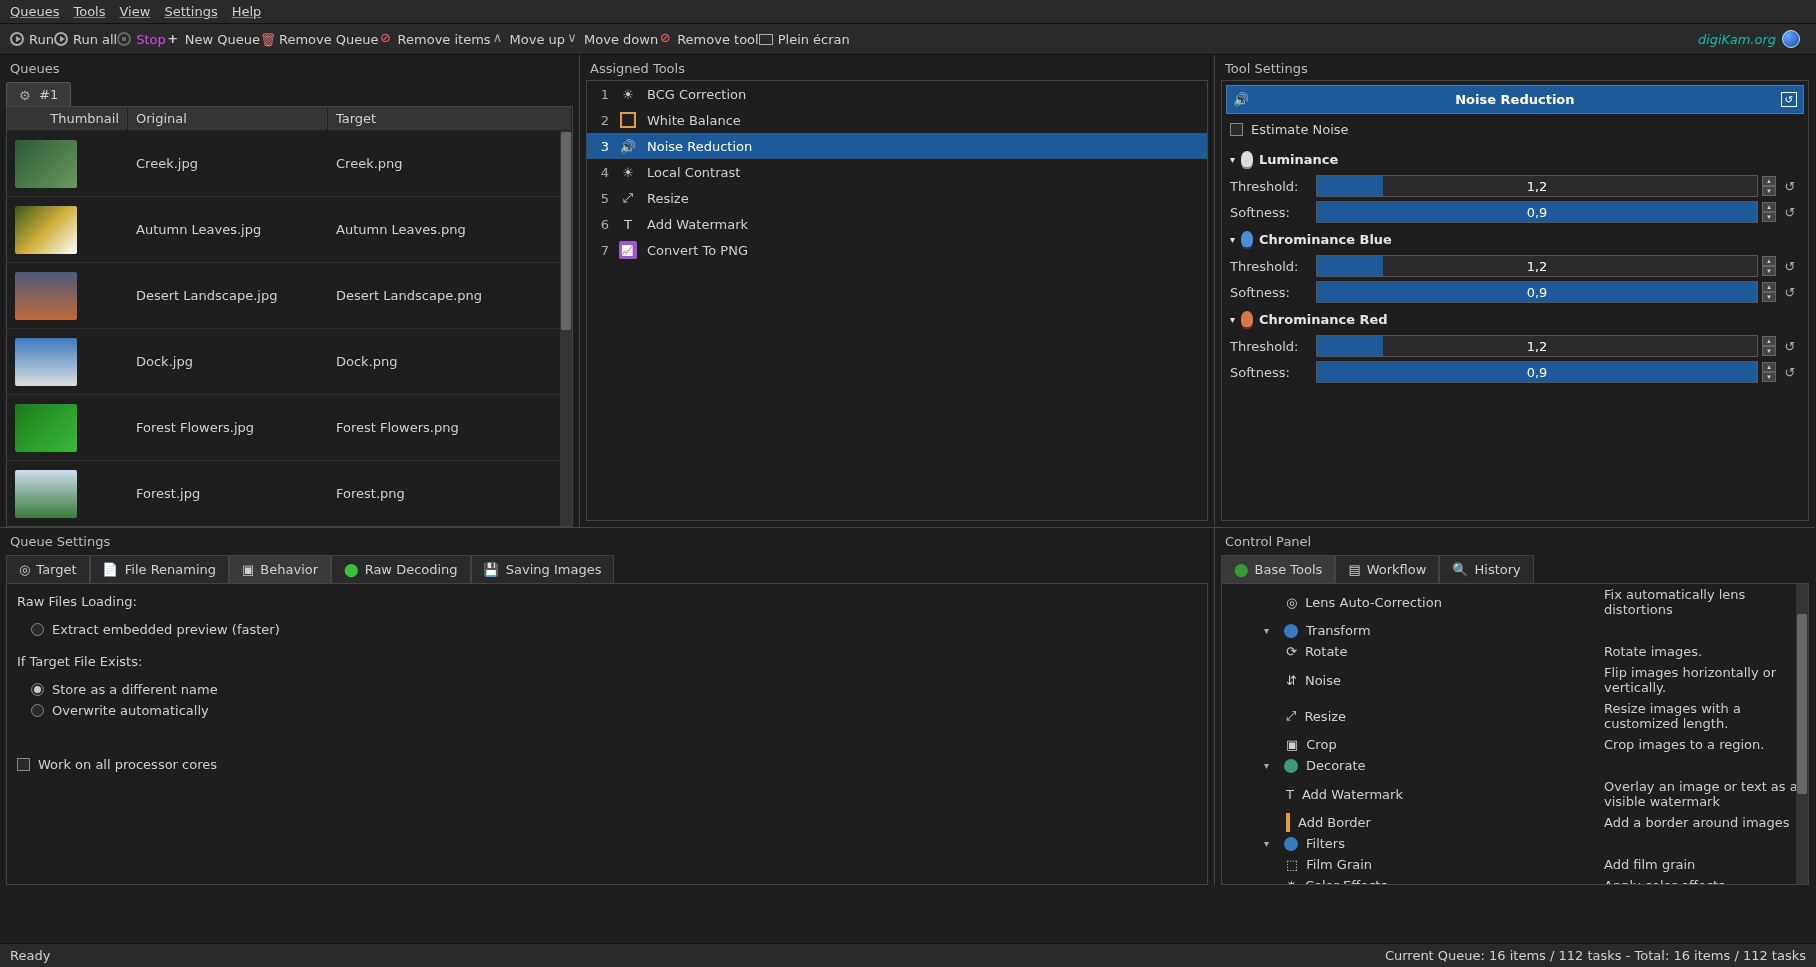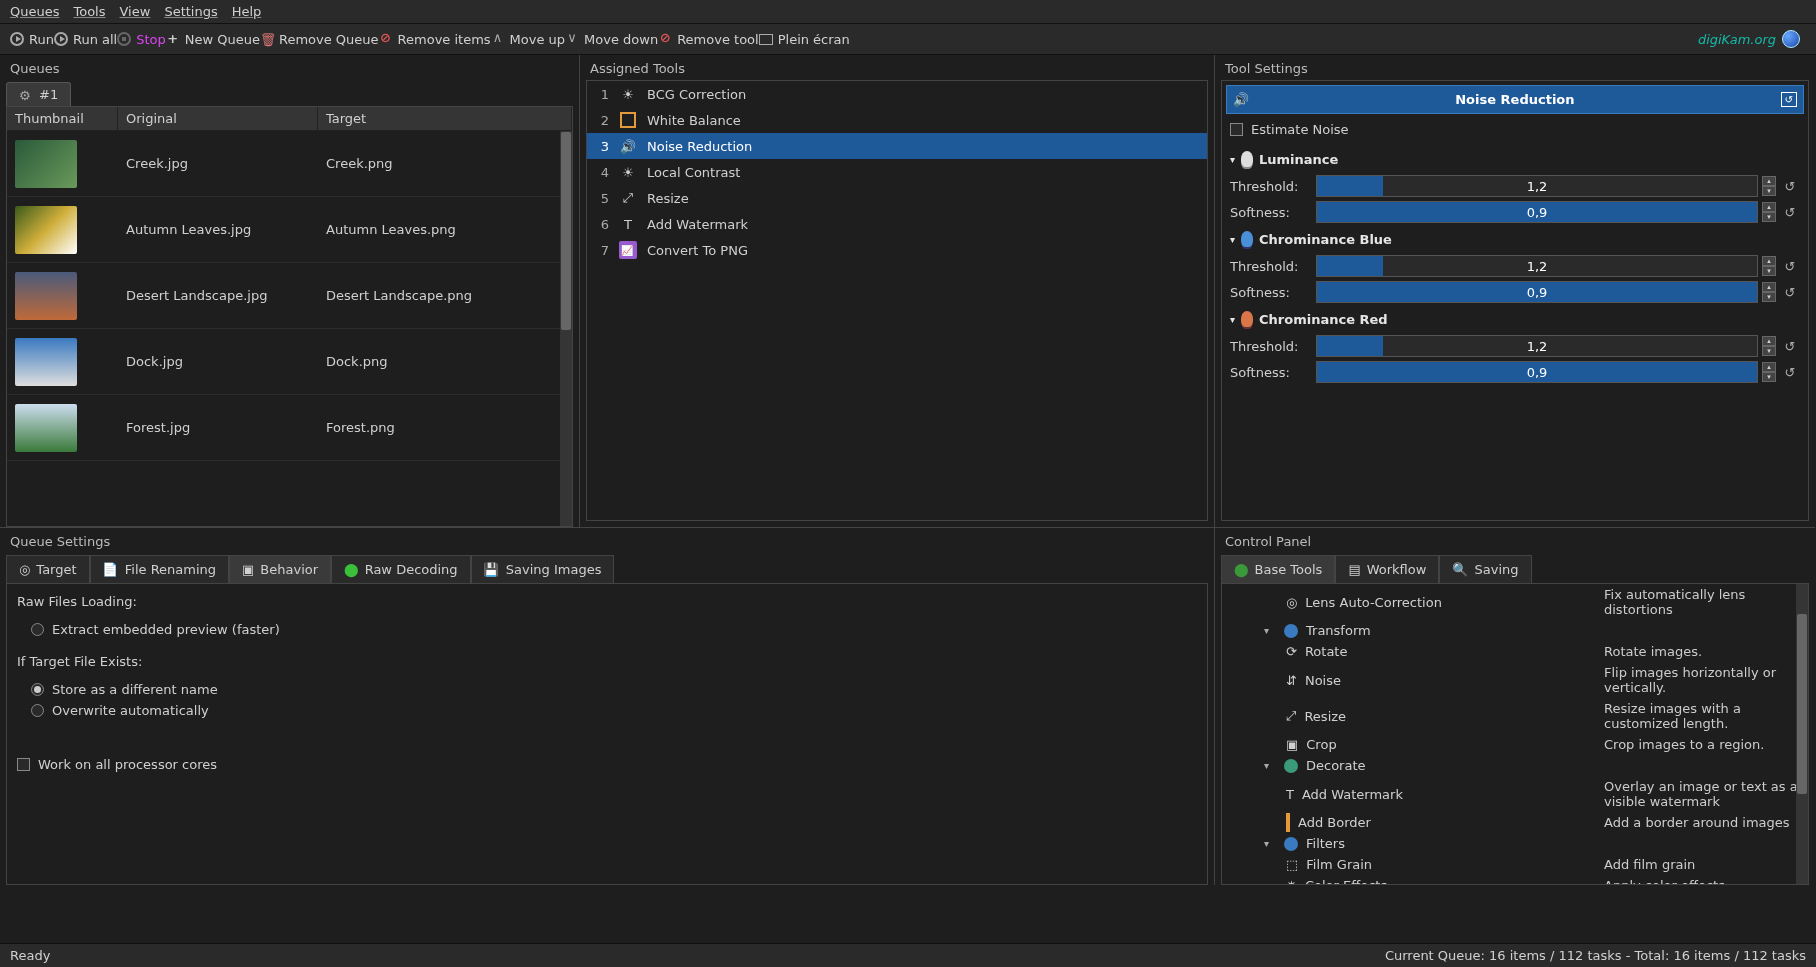"Thumbnail" .col-thumb { text-align: none -> right; width: 111px -> 121px }
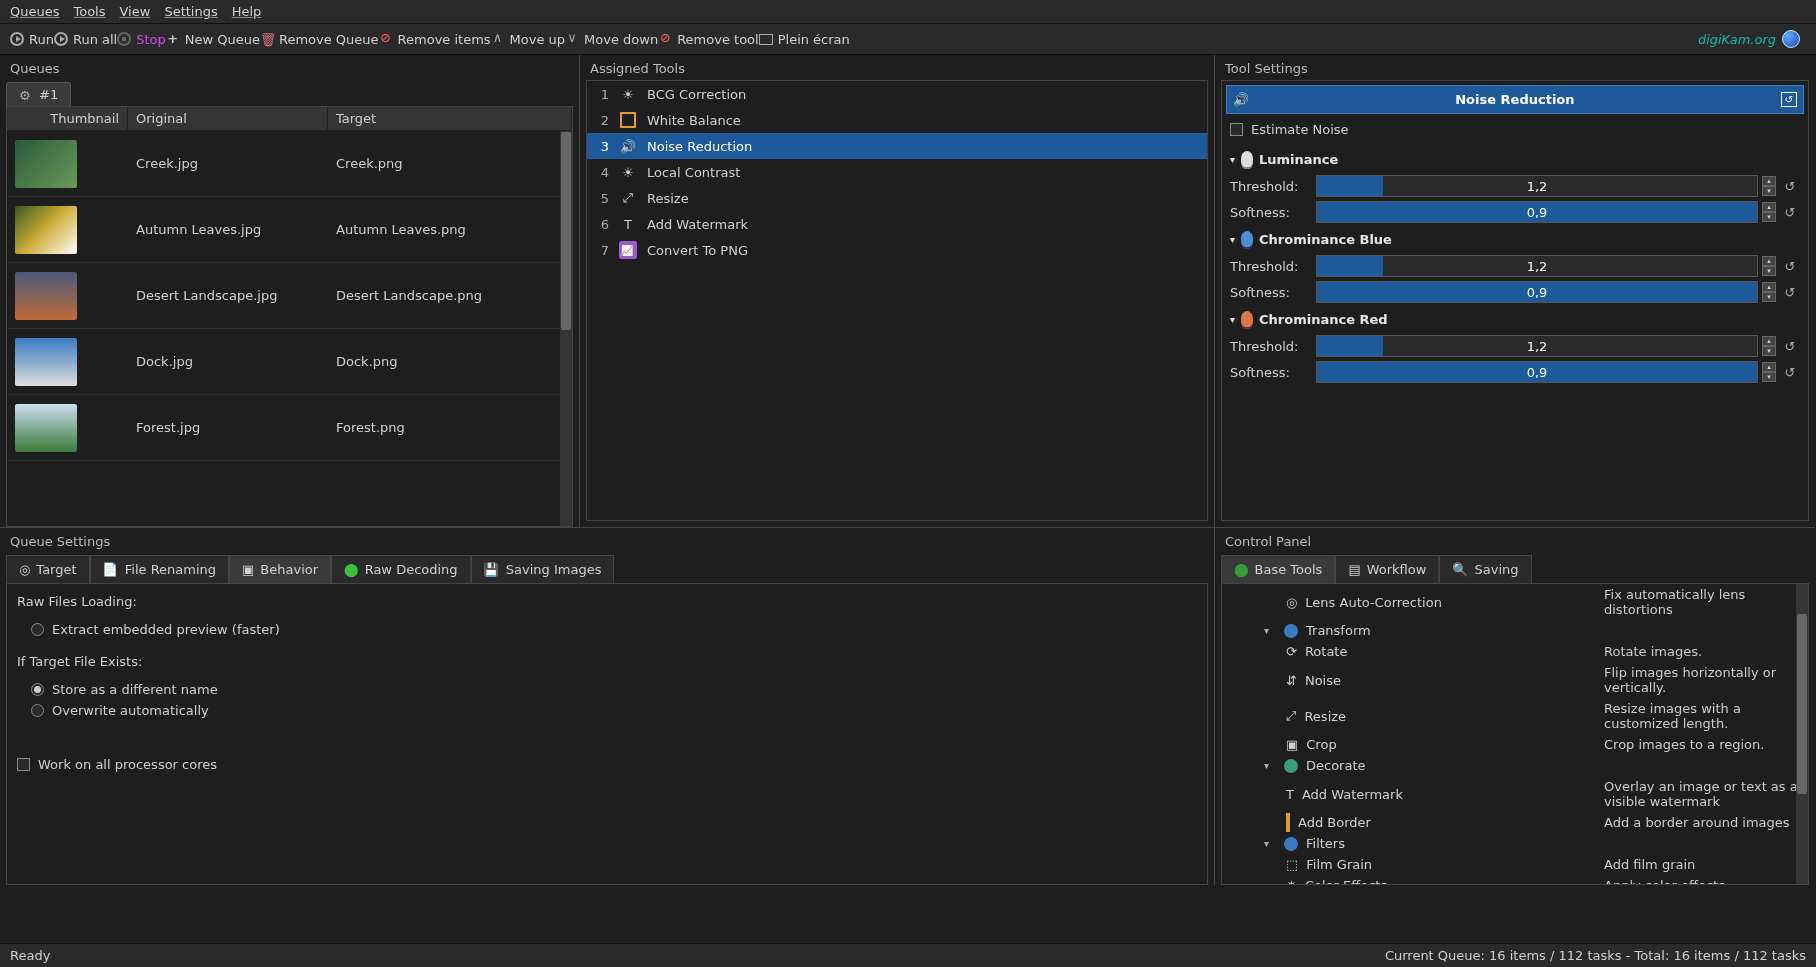"Forest Flowers.jpg" div.queue-row { html: none -> <div> <div> <div></div> </div> <div>Forest Flowers.jpg</div> <div>Forest Flowers.png</div> </div> }
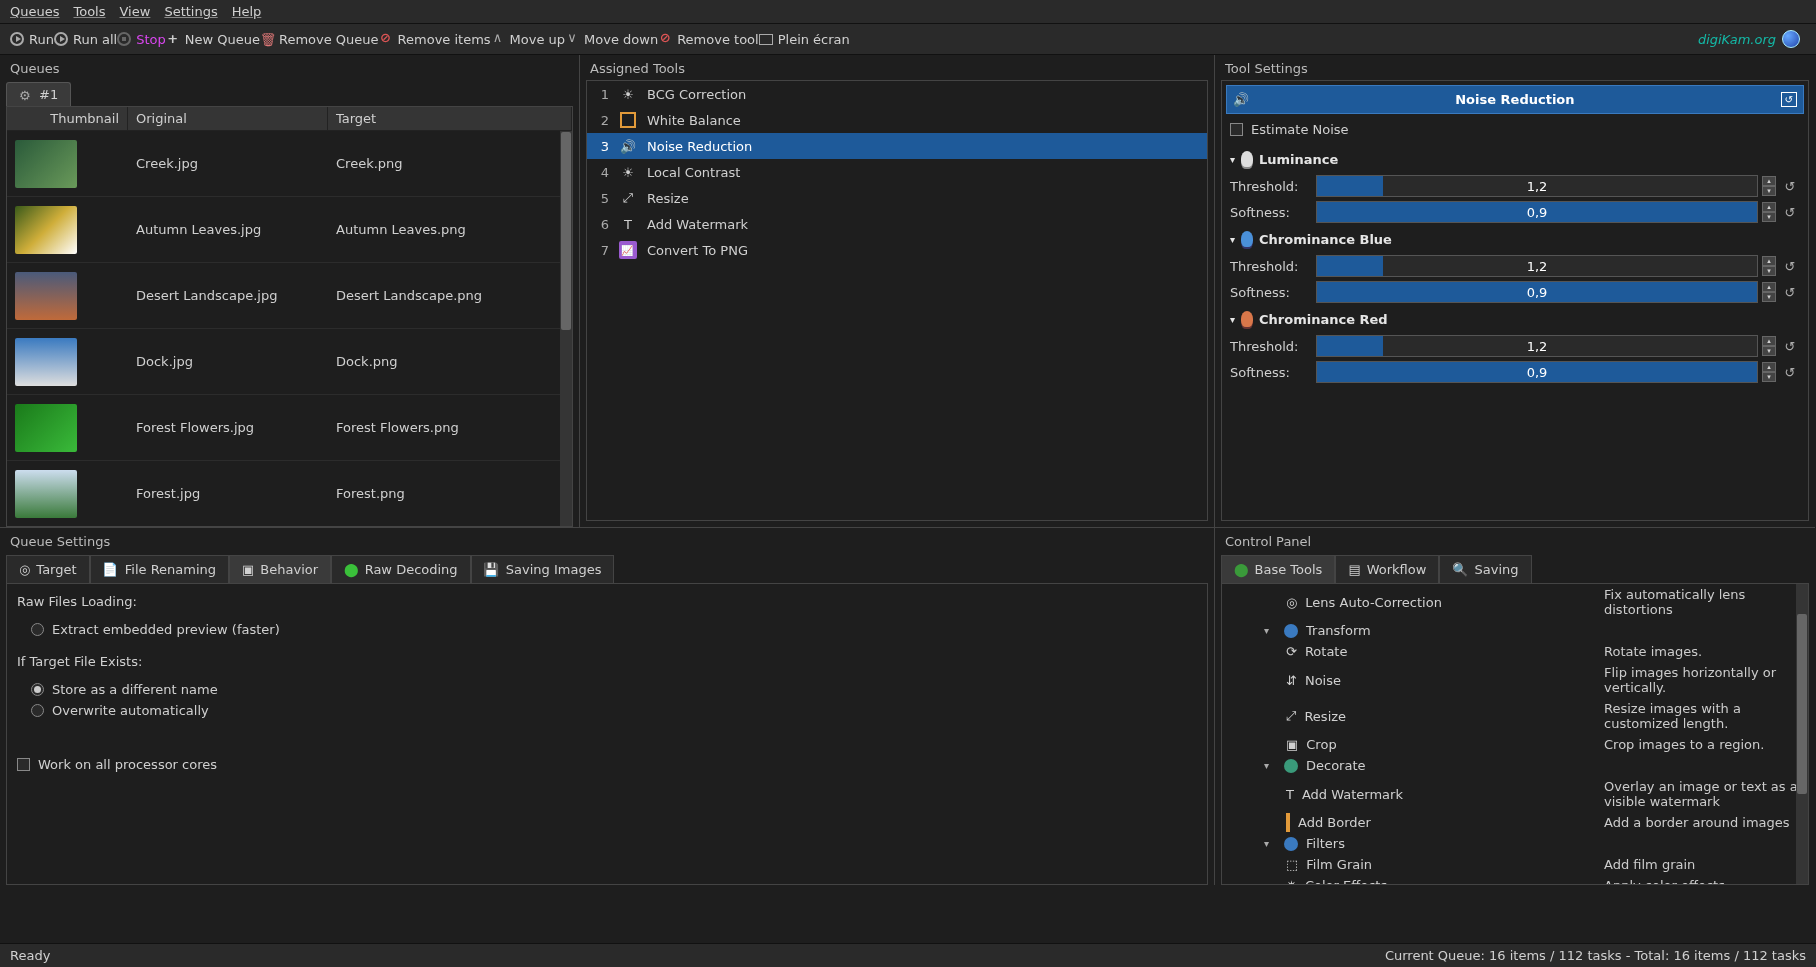"Saving" span { text: Saving -> History }
